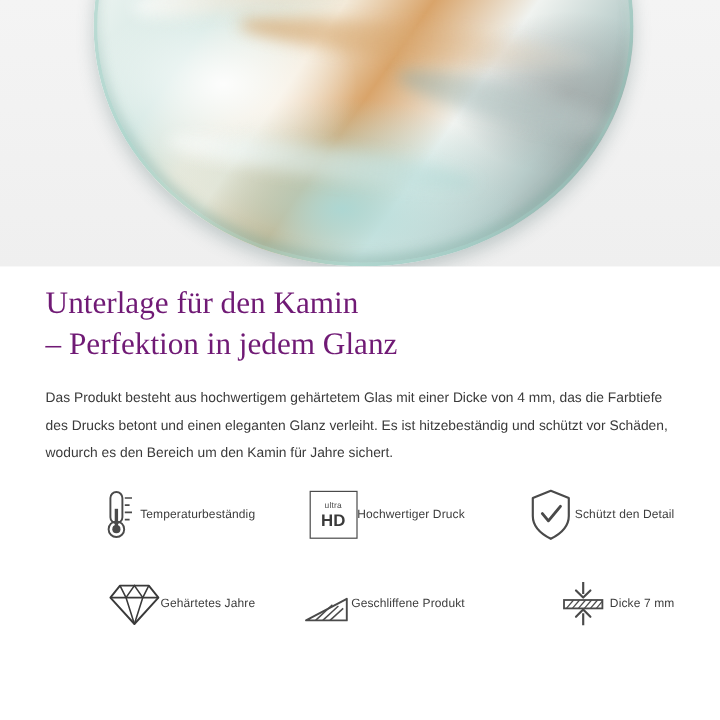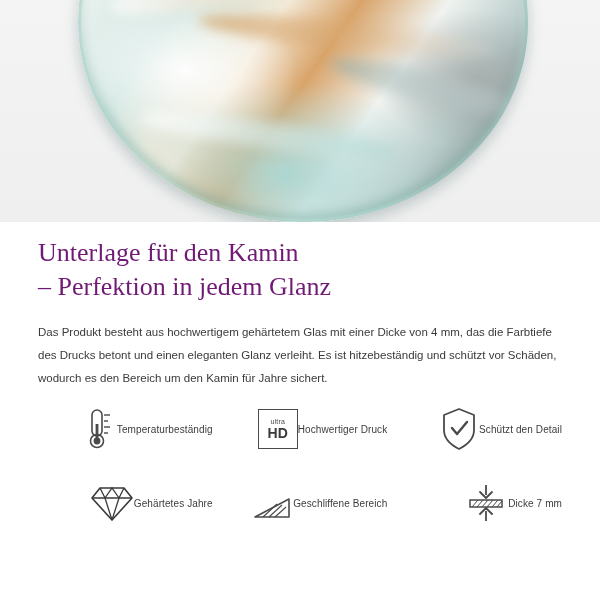"Geschliffene Bereich" div.caption { text: Bereich -> Produkt }
